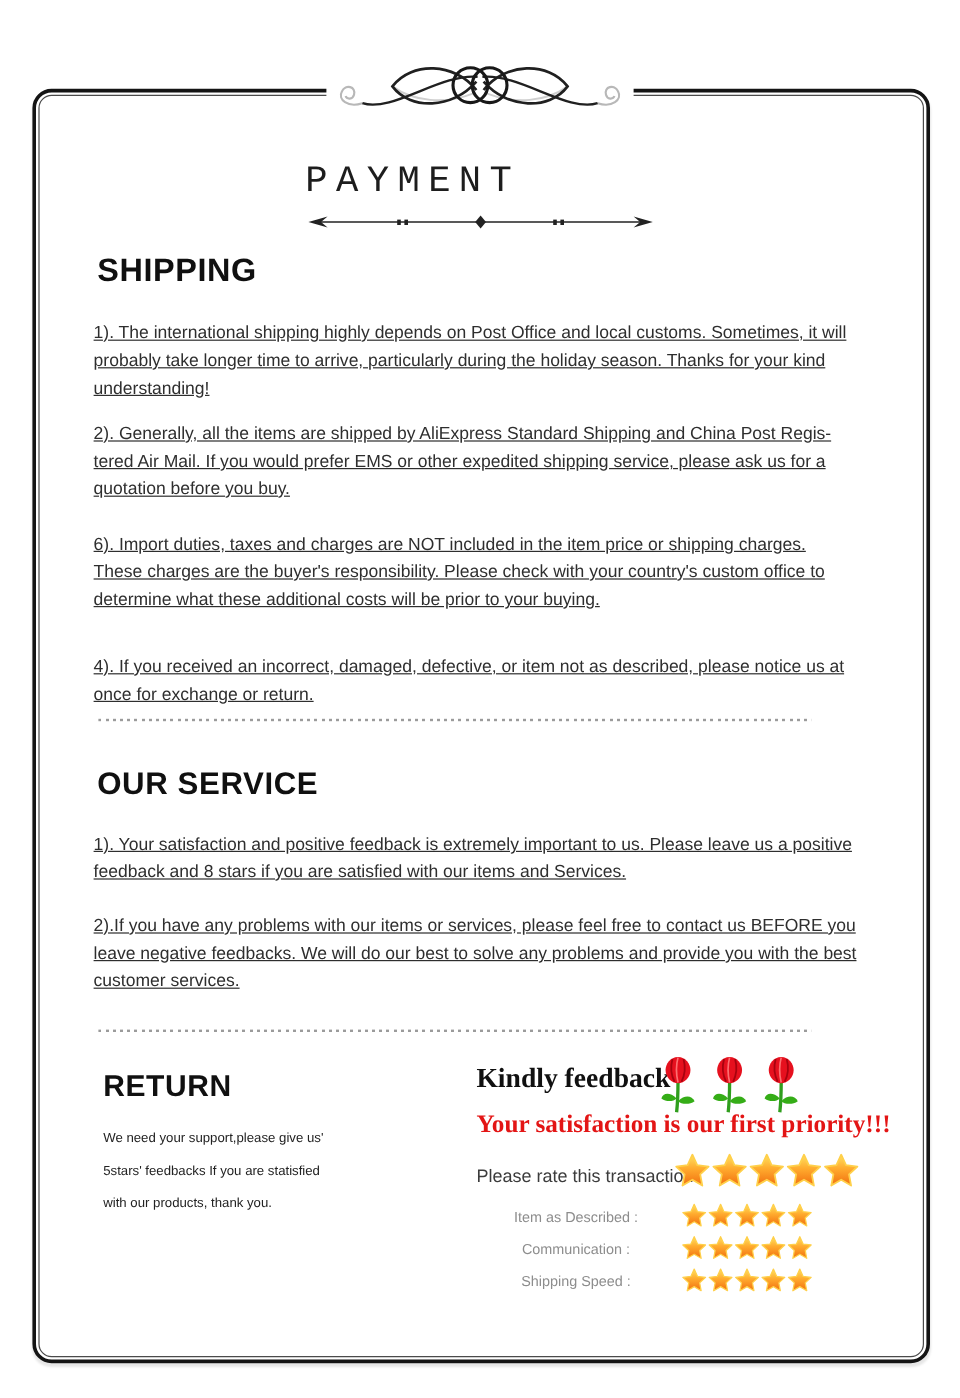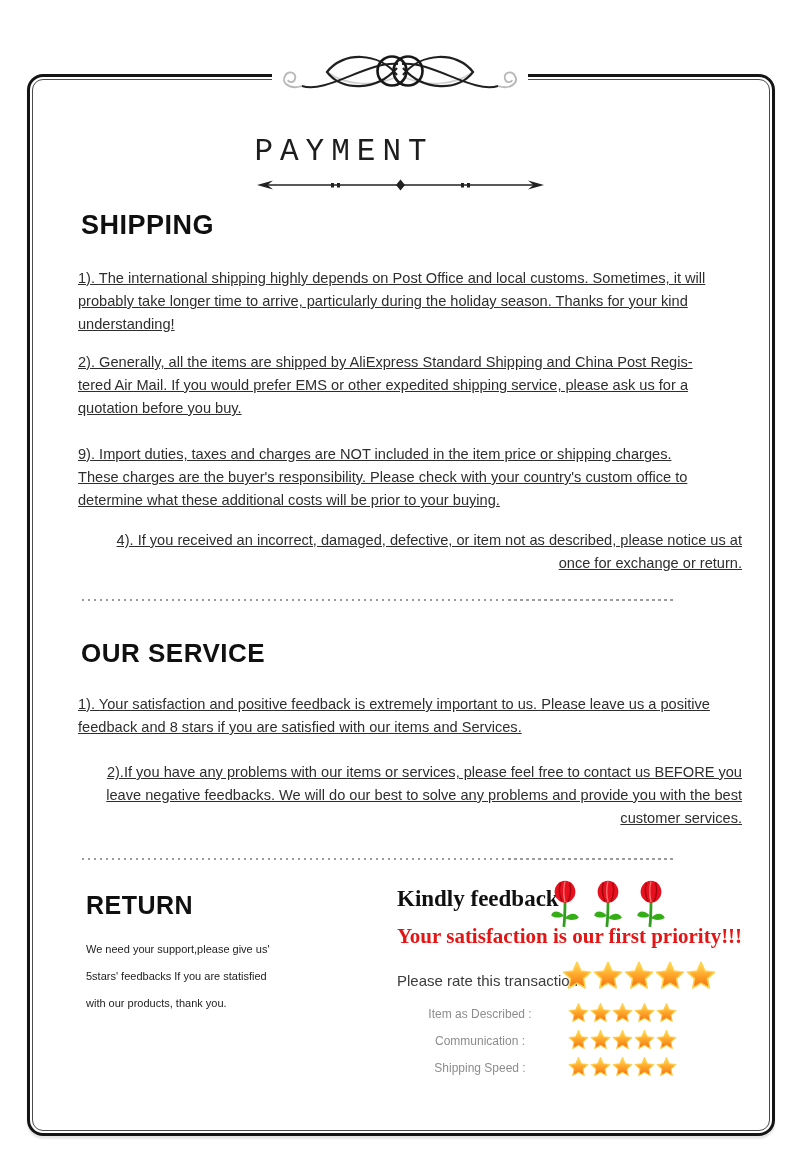"9). Import duties, taxes and" div.para { text: 9 -> 6 }
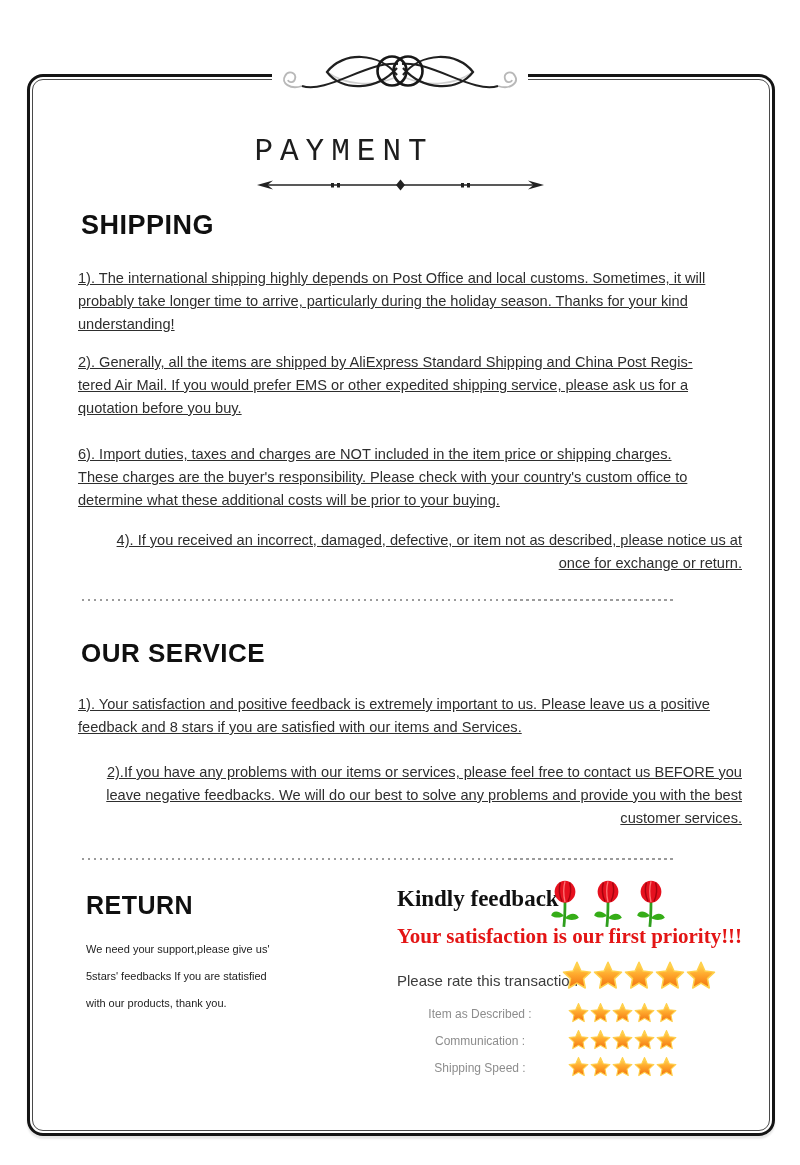"4). If you received an" #sp4 { text-align: right -> none; top: 529px -> 545px }
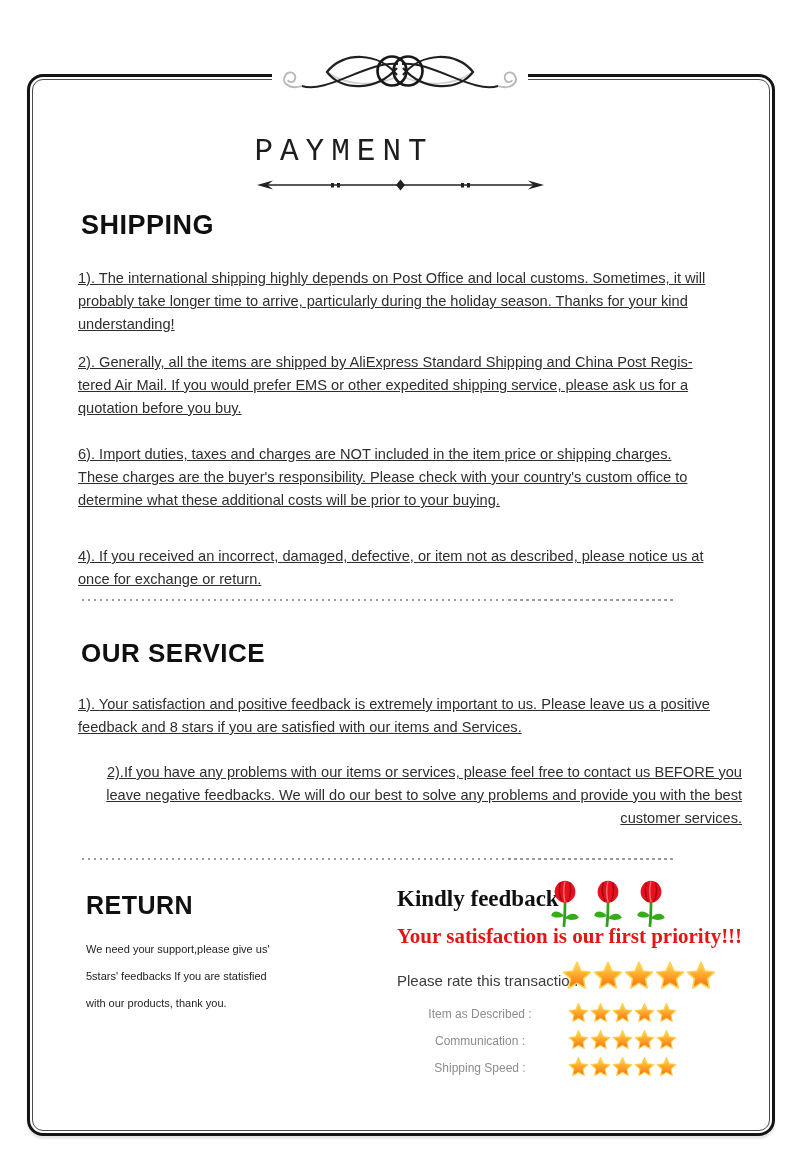"2).If you have any problems" #svc2 { text-align: right -> none }
